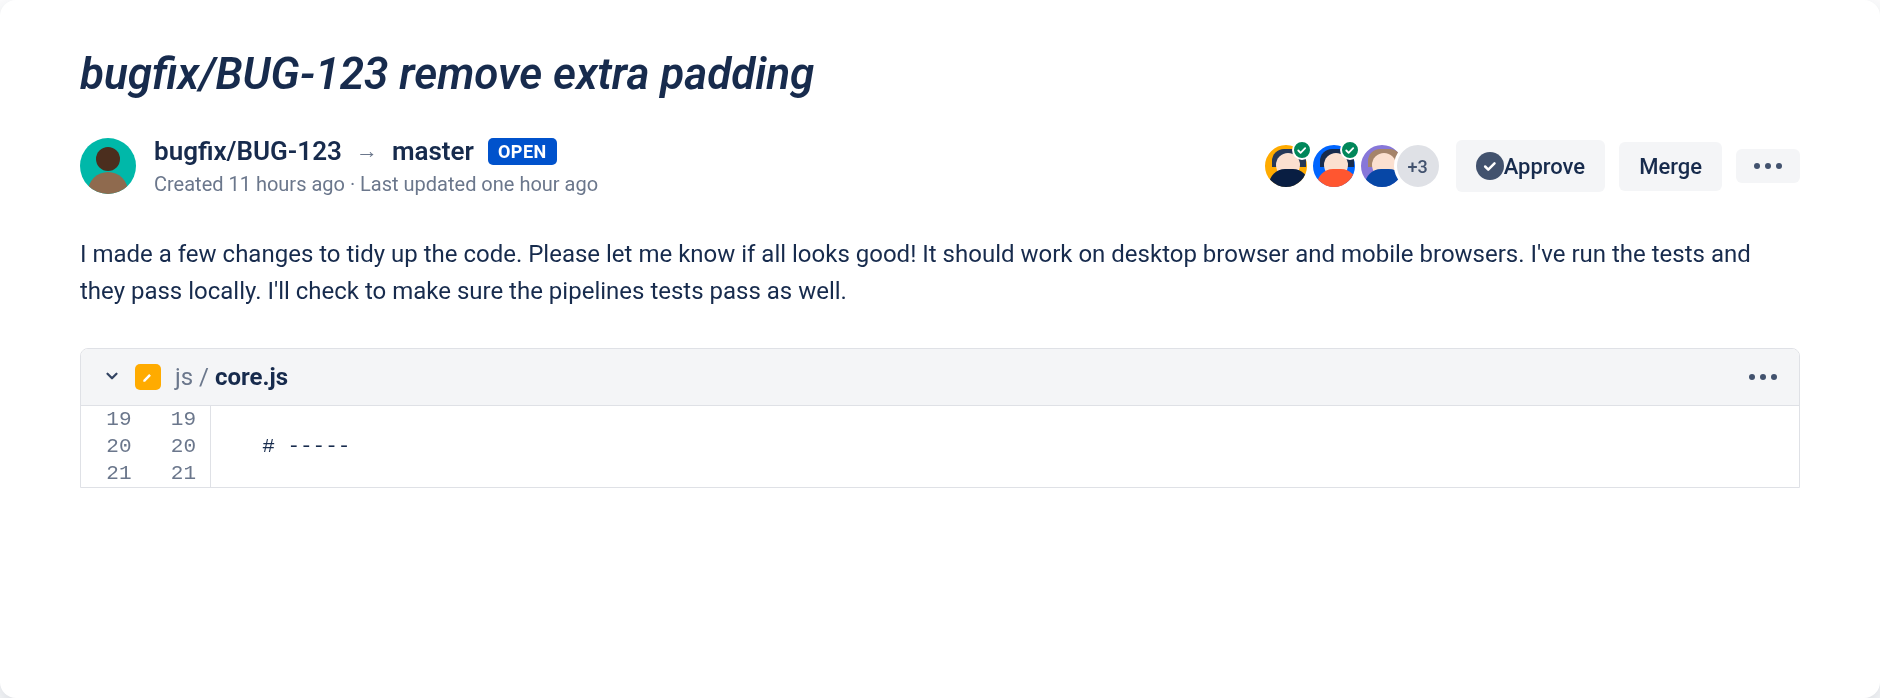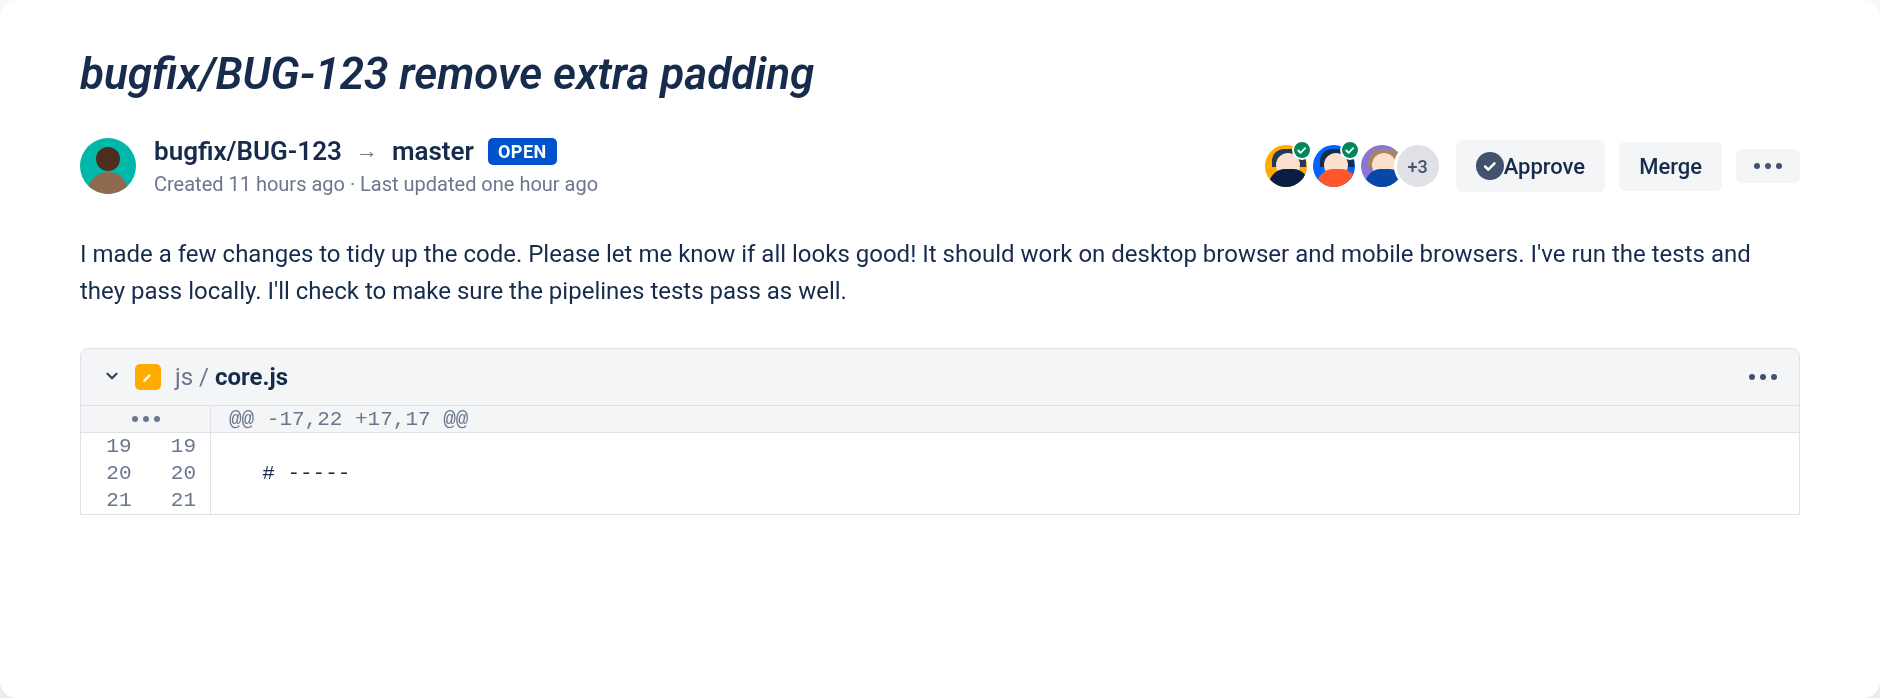"@@ -17,22 +17,17 @@" div.hunk-row { html: <div> <div> <div> <span></span> <span></span> <span></span> </div> </div> <div>@@ -17,22 +17,17 @@</div> </div> -> none }
